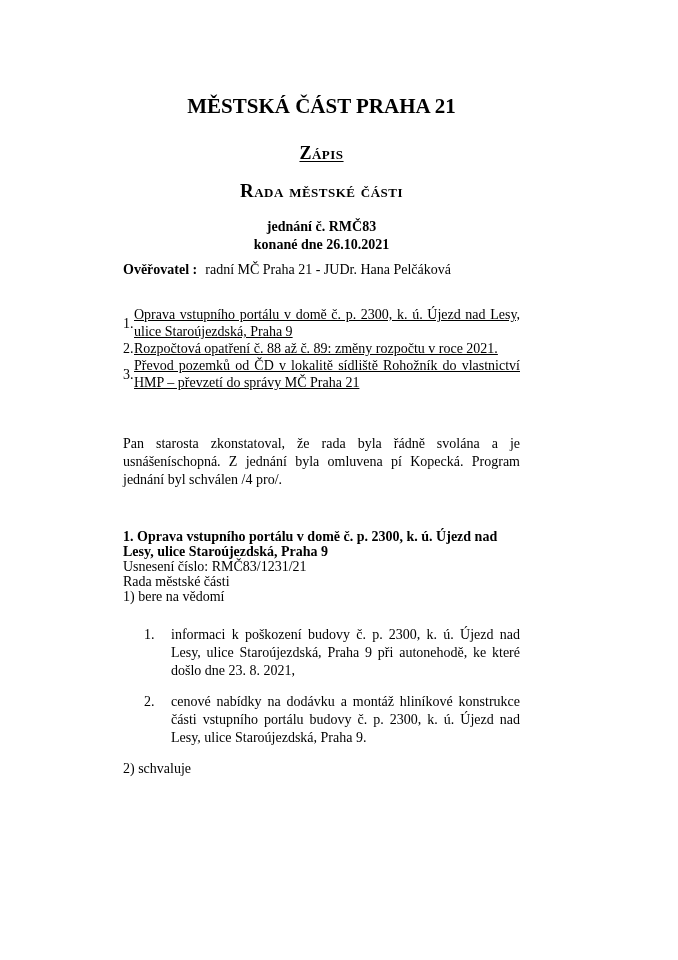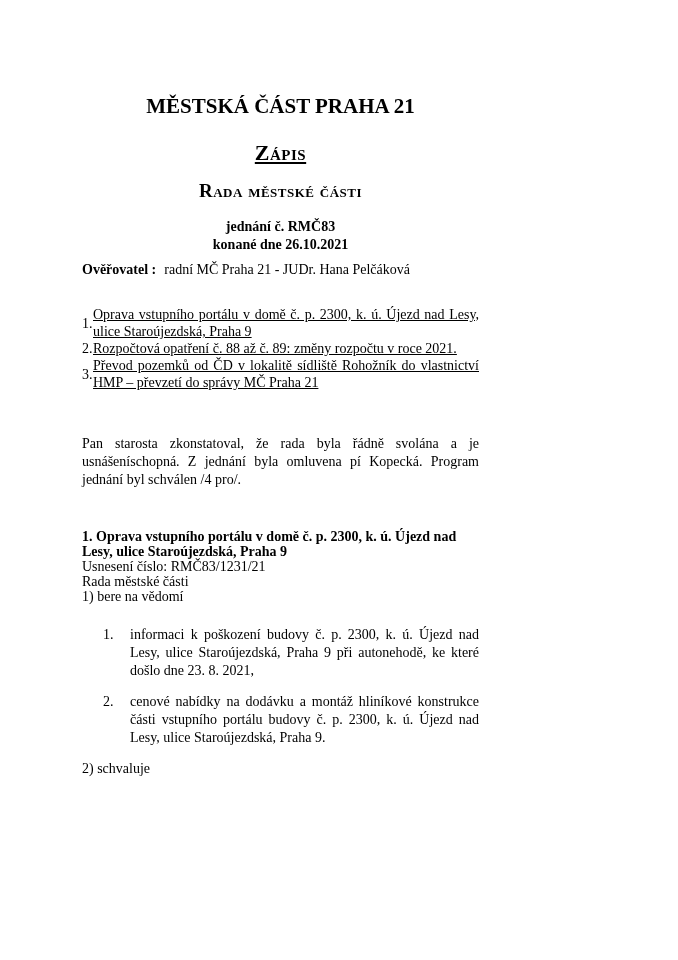"MĚSTSKÁ ČÁST PRAHA 21" .page { margin-left: none -> 41px }
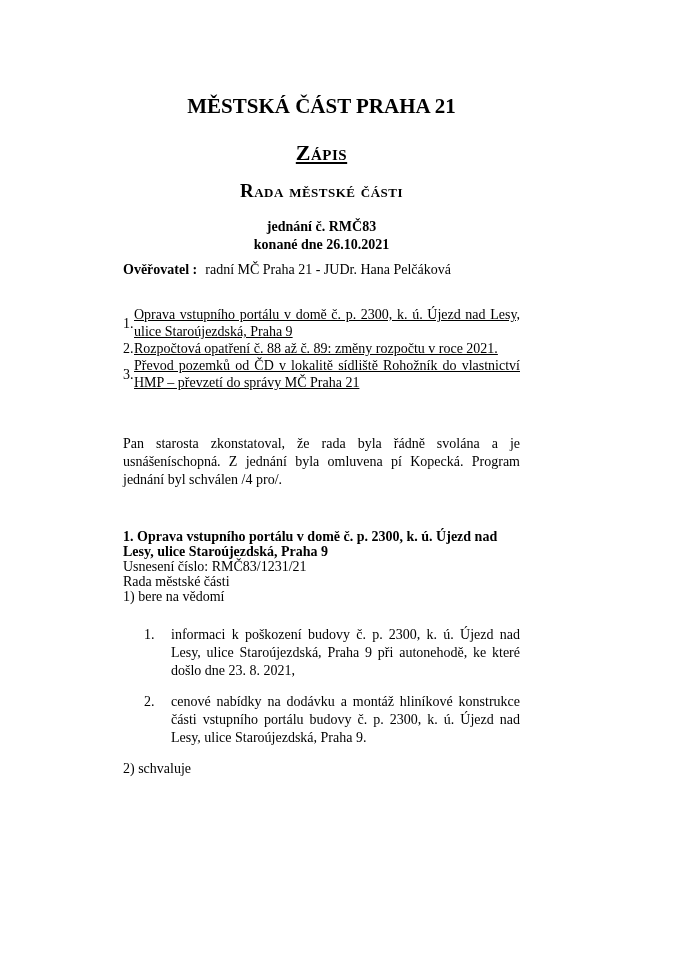"Zápis" .doc-type { font-size: 22px -> 18px }
